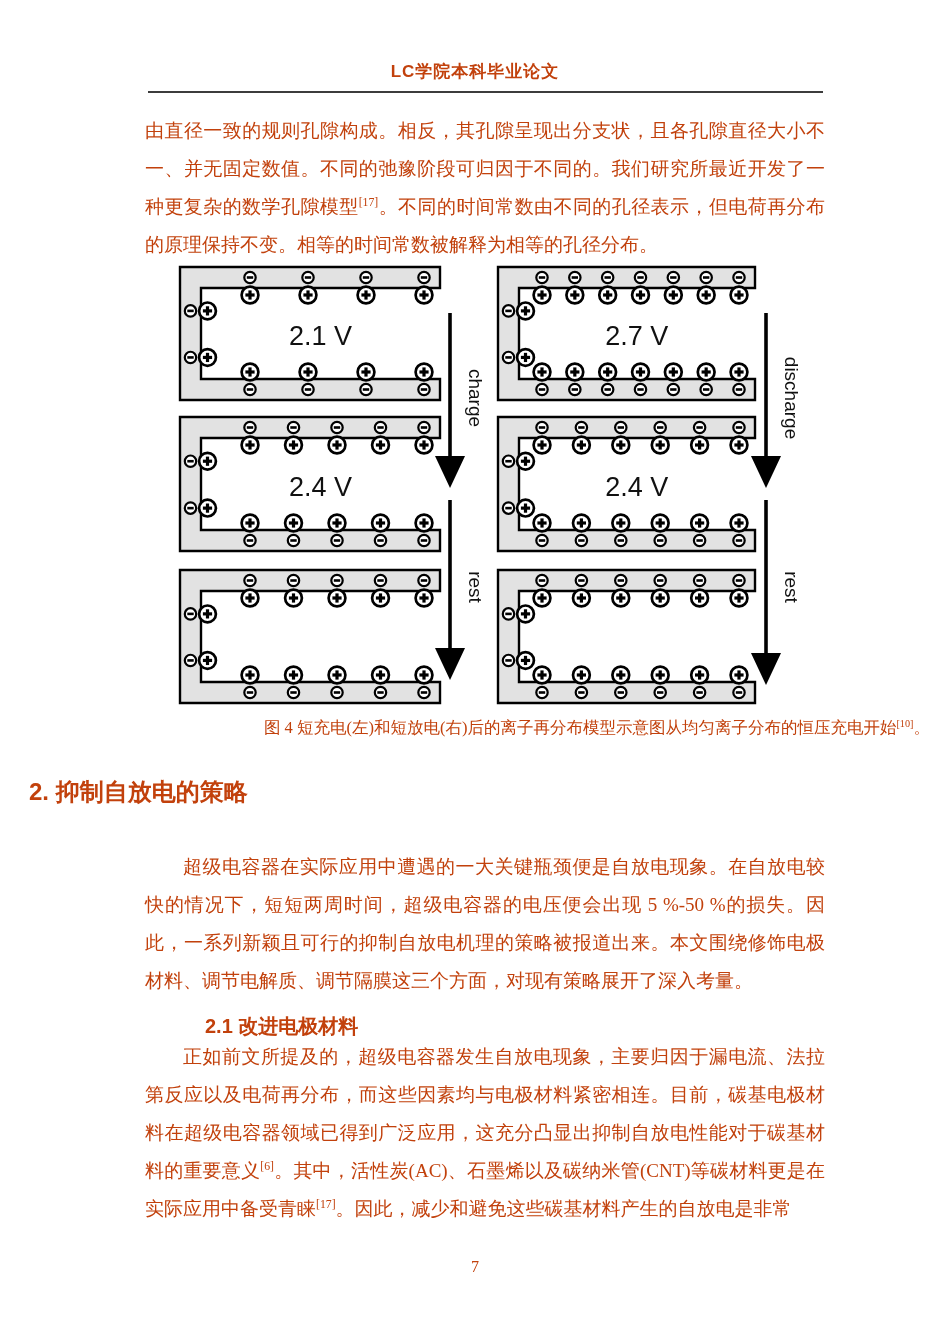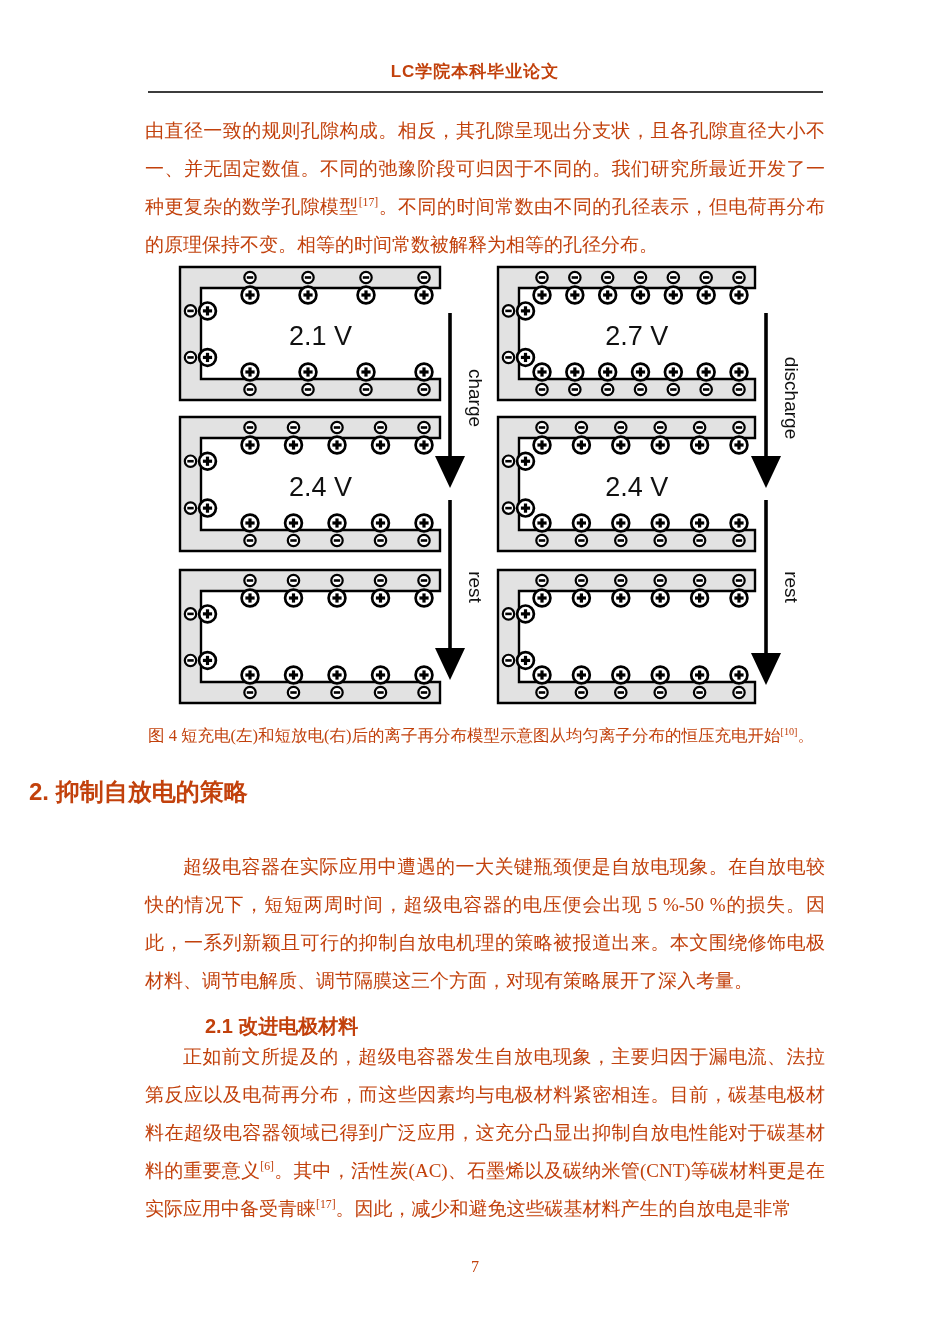"图 4" .caption { margin: 8px -> 0; text-align: none -> right }
